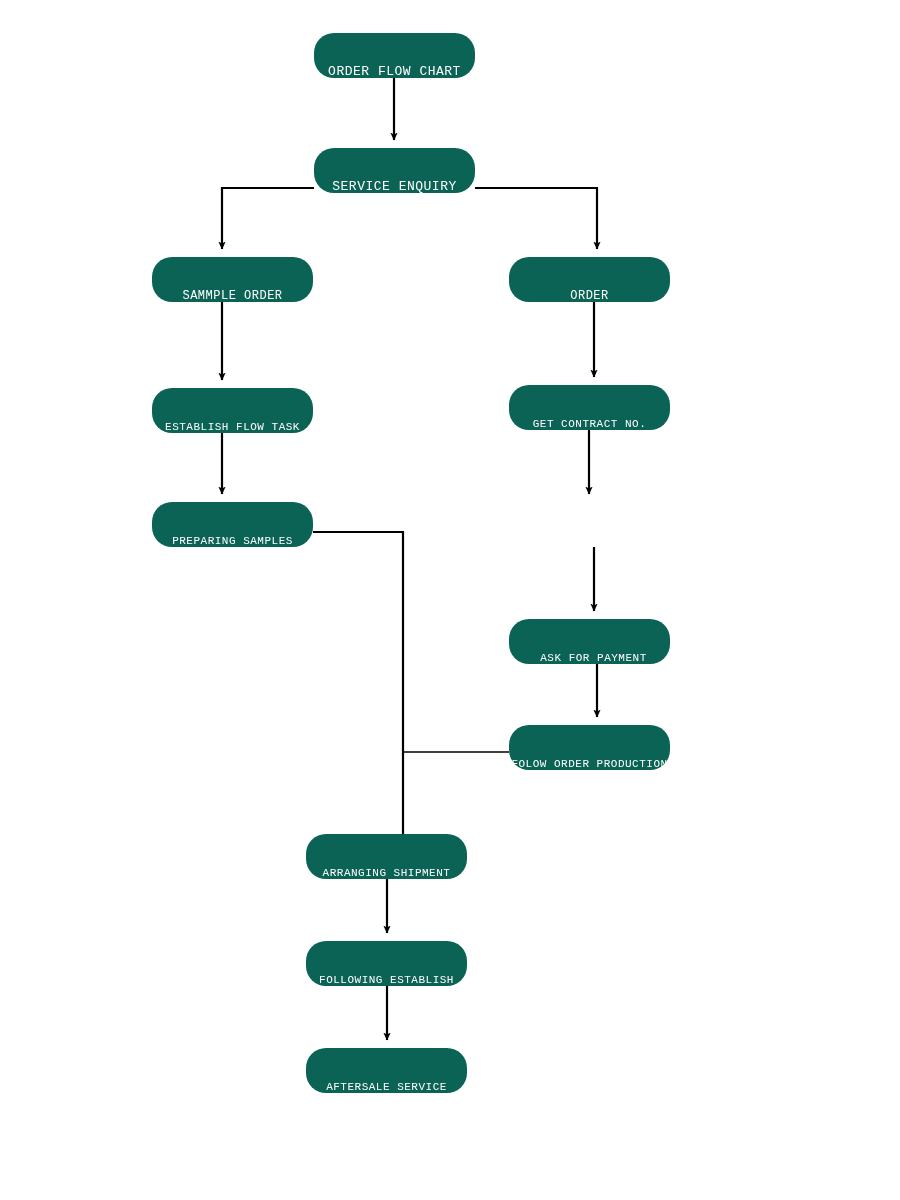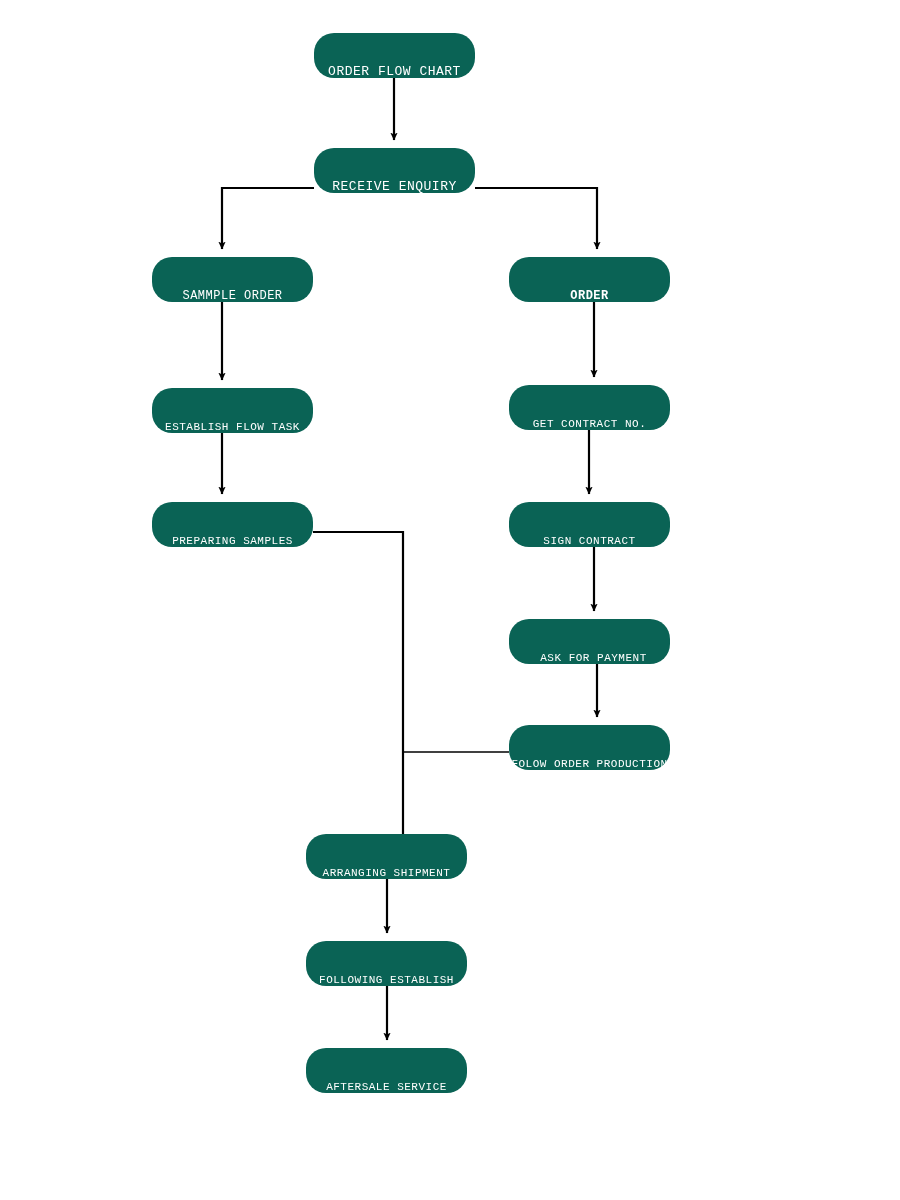"RECEIVE ENQUIRY" span.node-label { text: RECEIVE -> SERVICE }
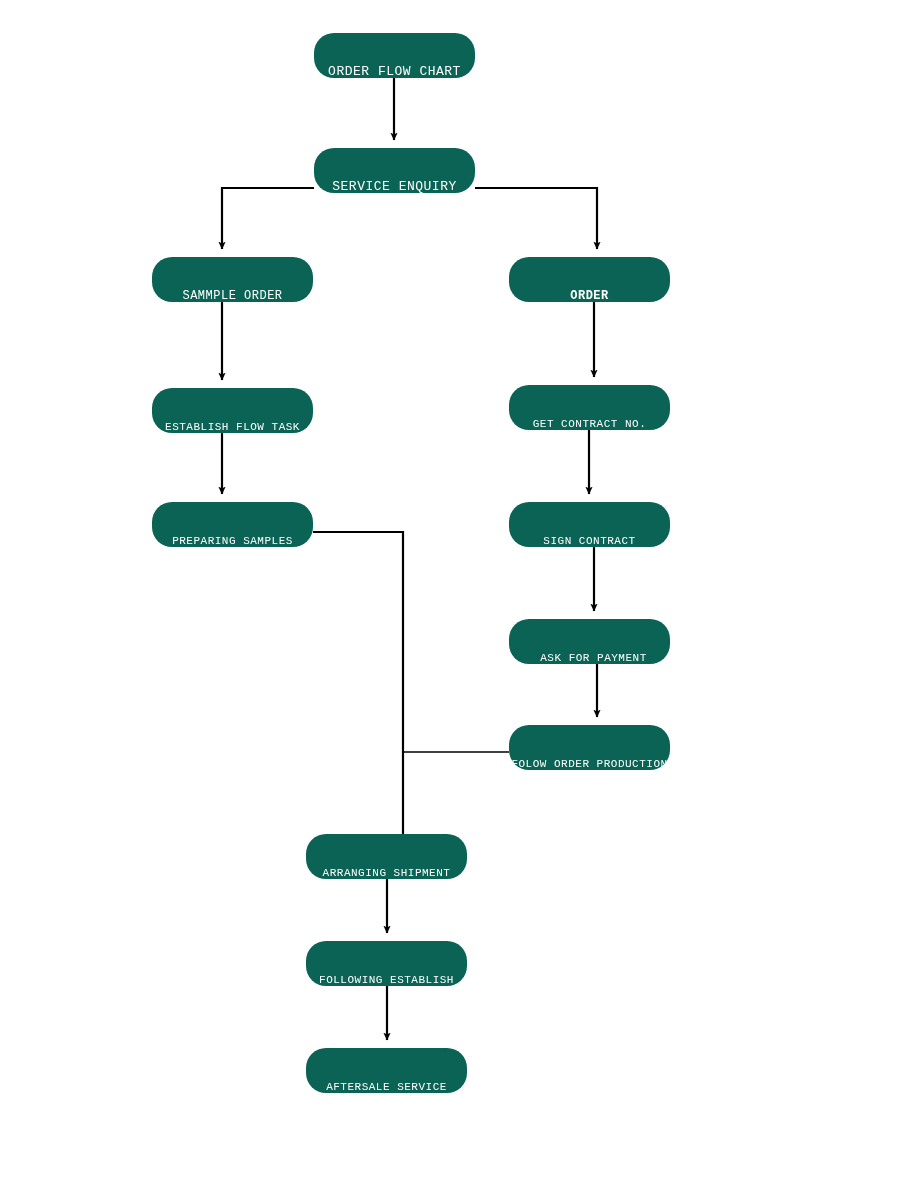"ORDER" div.node { font-weight: bold -> none }
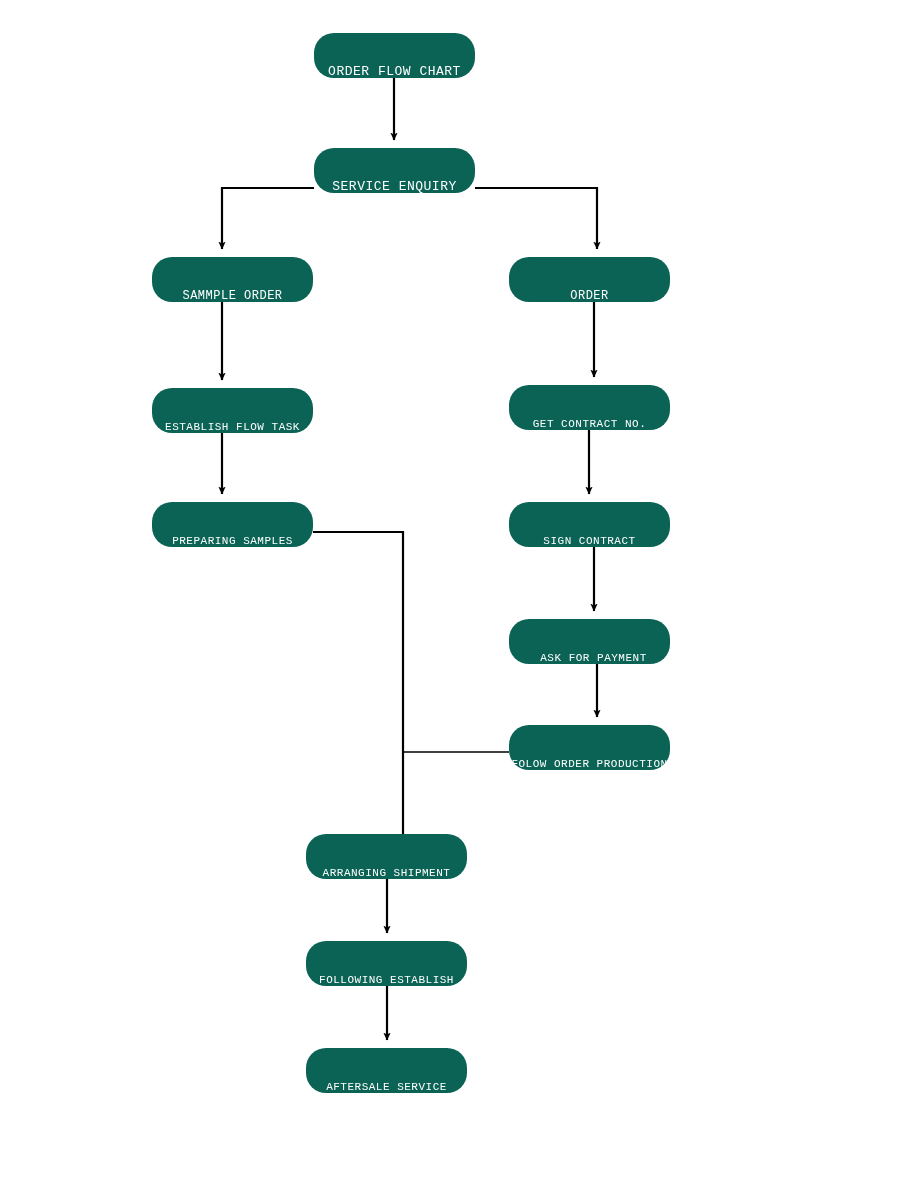"SIGN CONTRACT" div.node { html: <div> <span>SIGN CONTRACT</span> </div> -> none }
